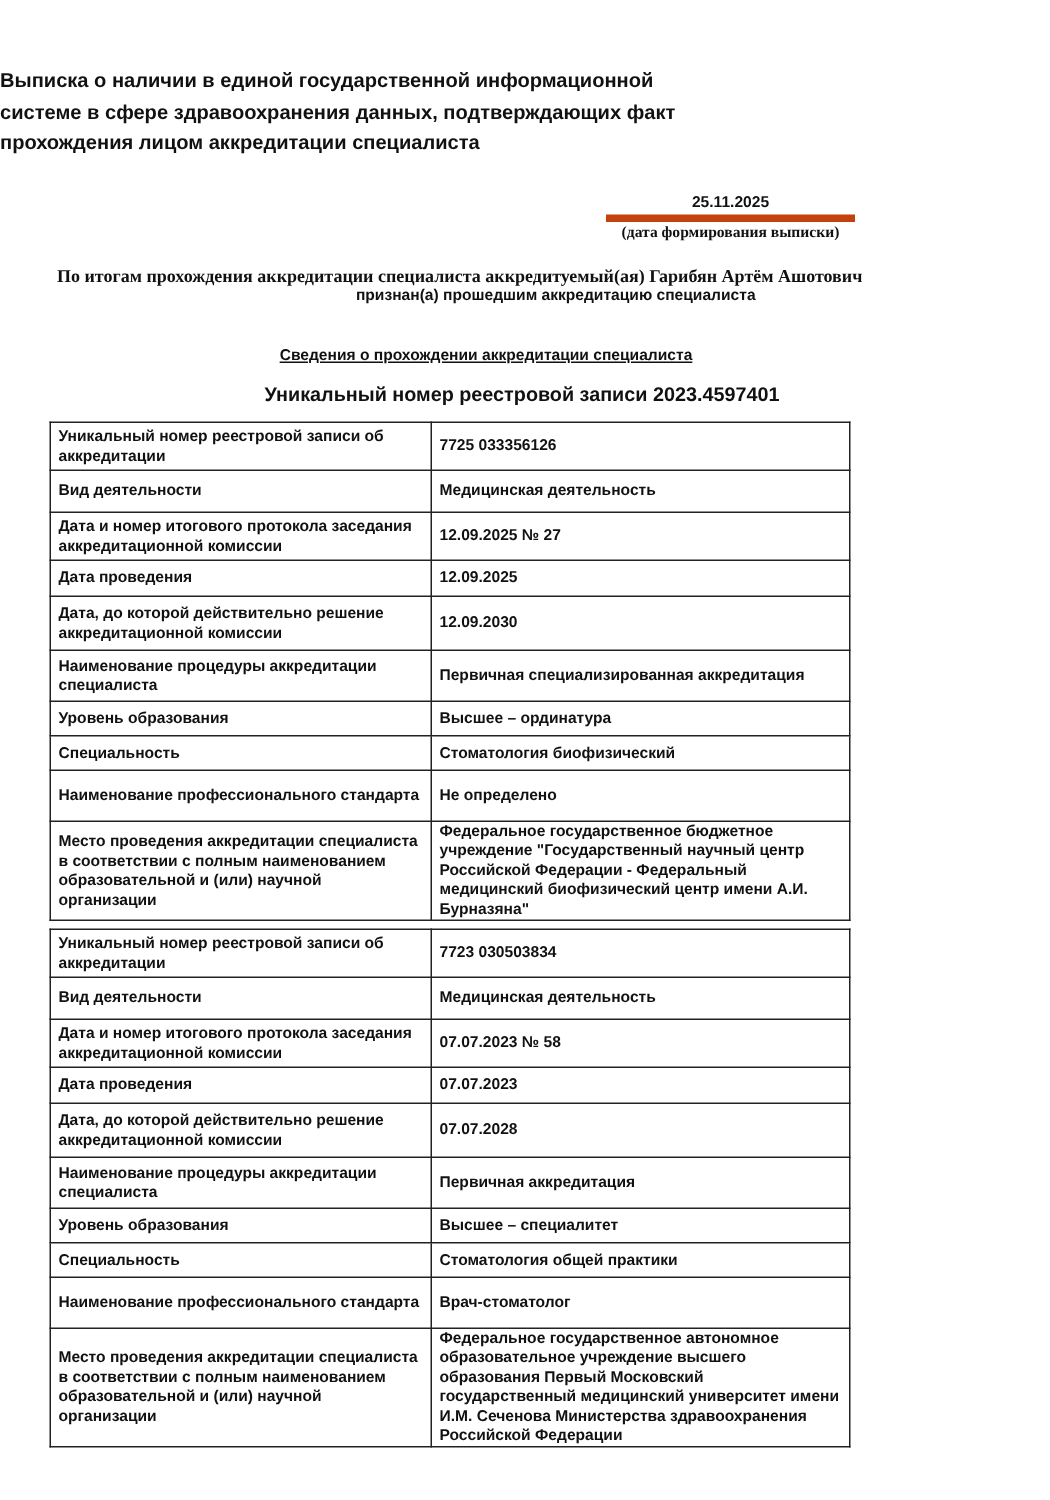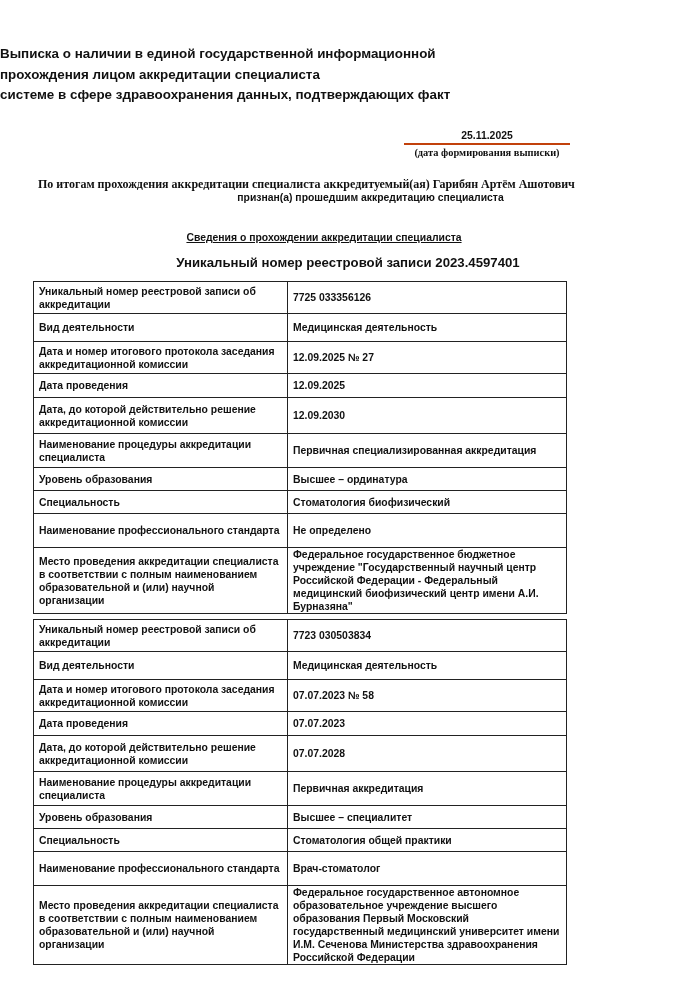"прохождения лицом аккредитации" div { order: before "системе в сфере здравоохранения данных," -> after "системе в сфере здравоохранения данных," }
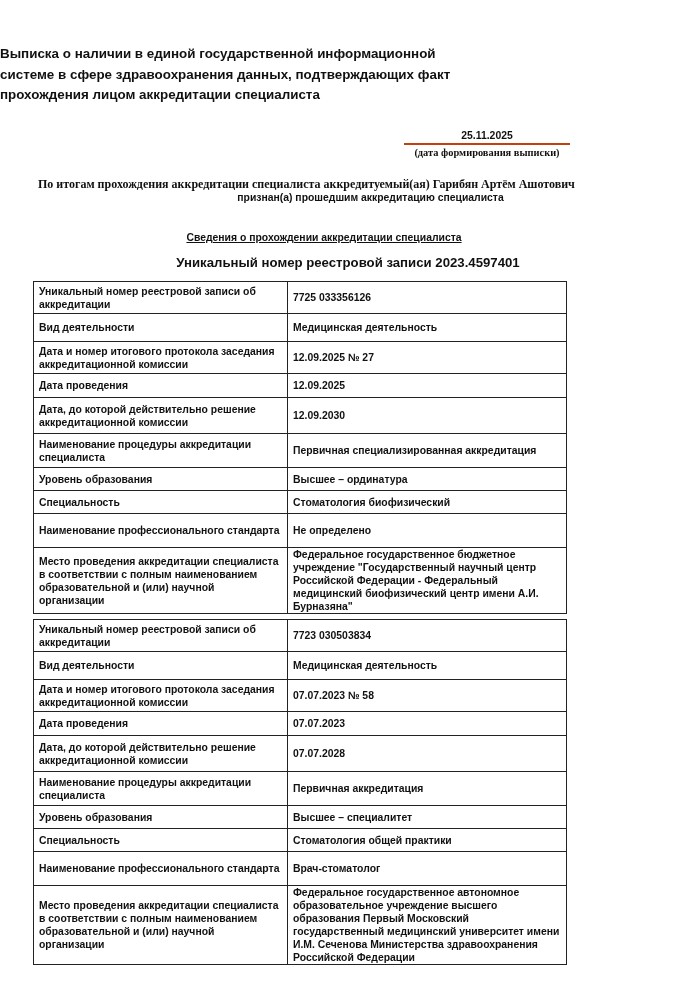"25.11.2025" .date-value { border-bottom: 2px solid #c2410c -> 5px solid #c2410c }
